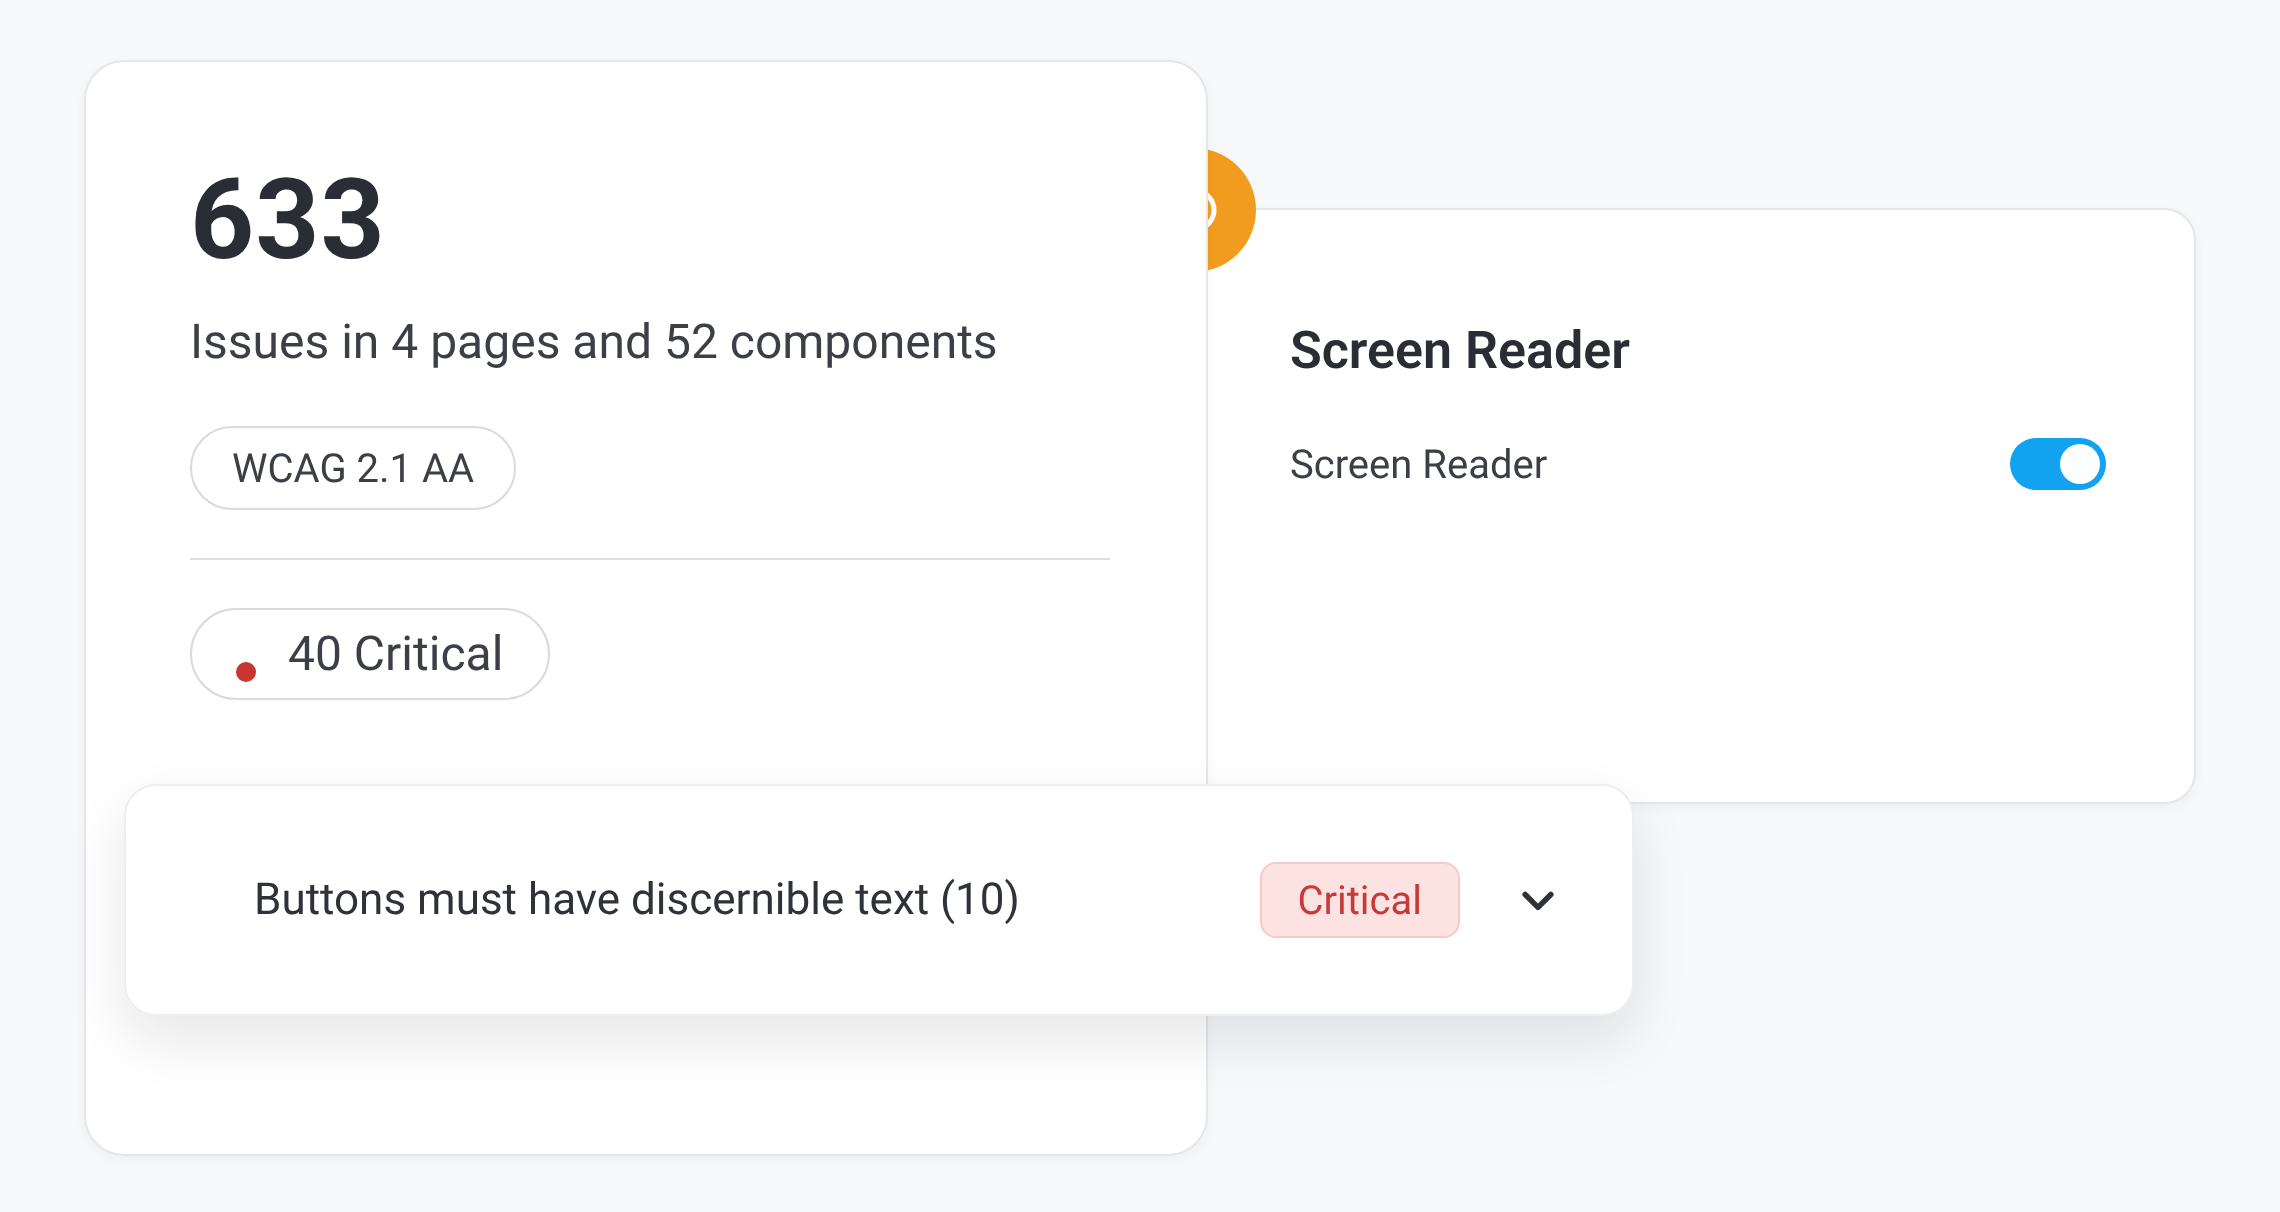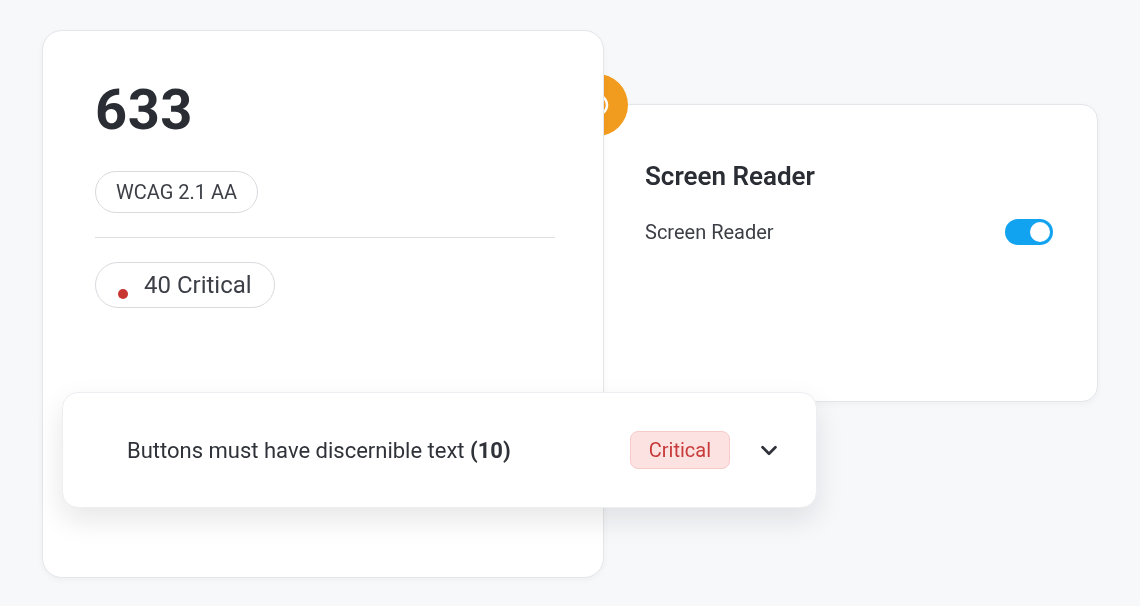"Issues in 4 pages and" div.issues-desc { html: none -> <div>Issues in 4 pages and 52 components</div> }
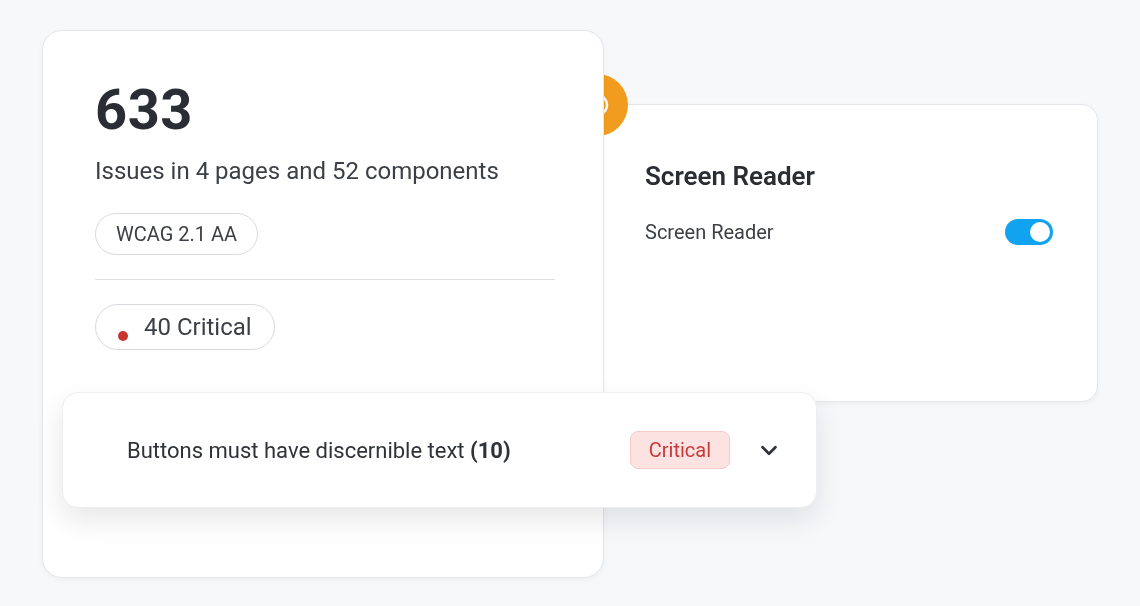"(10)" .issue-text .count { font-weight: 700 -> 400 }
